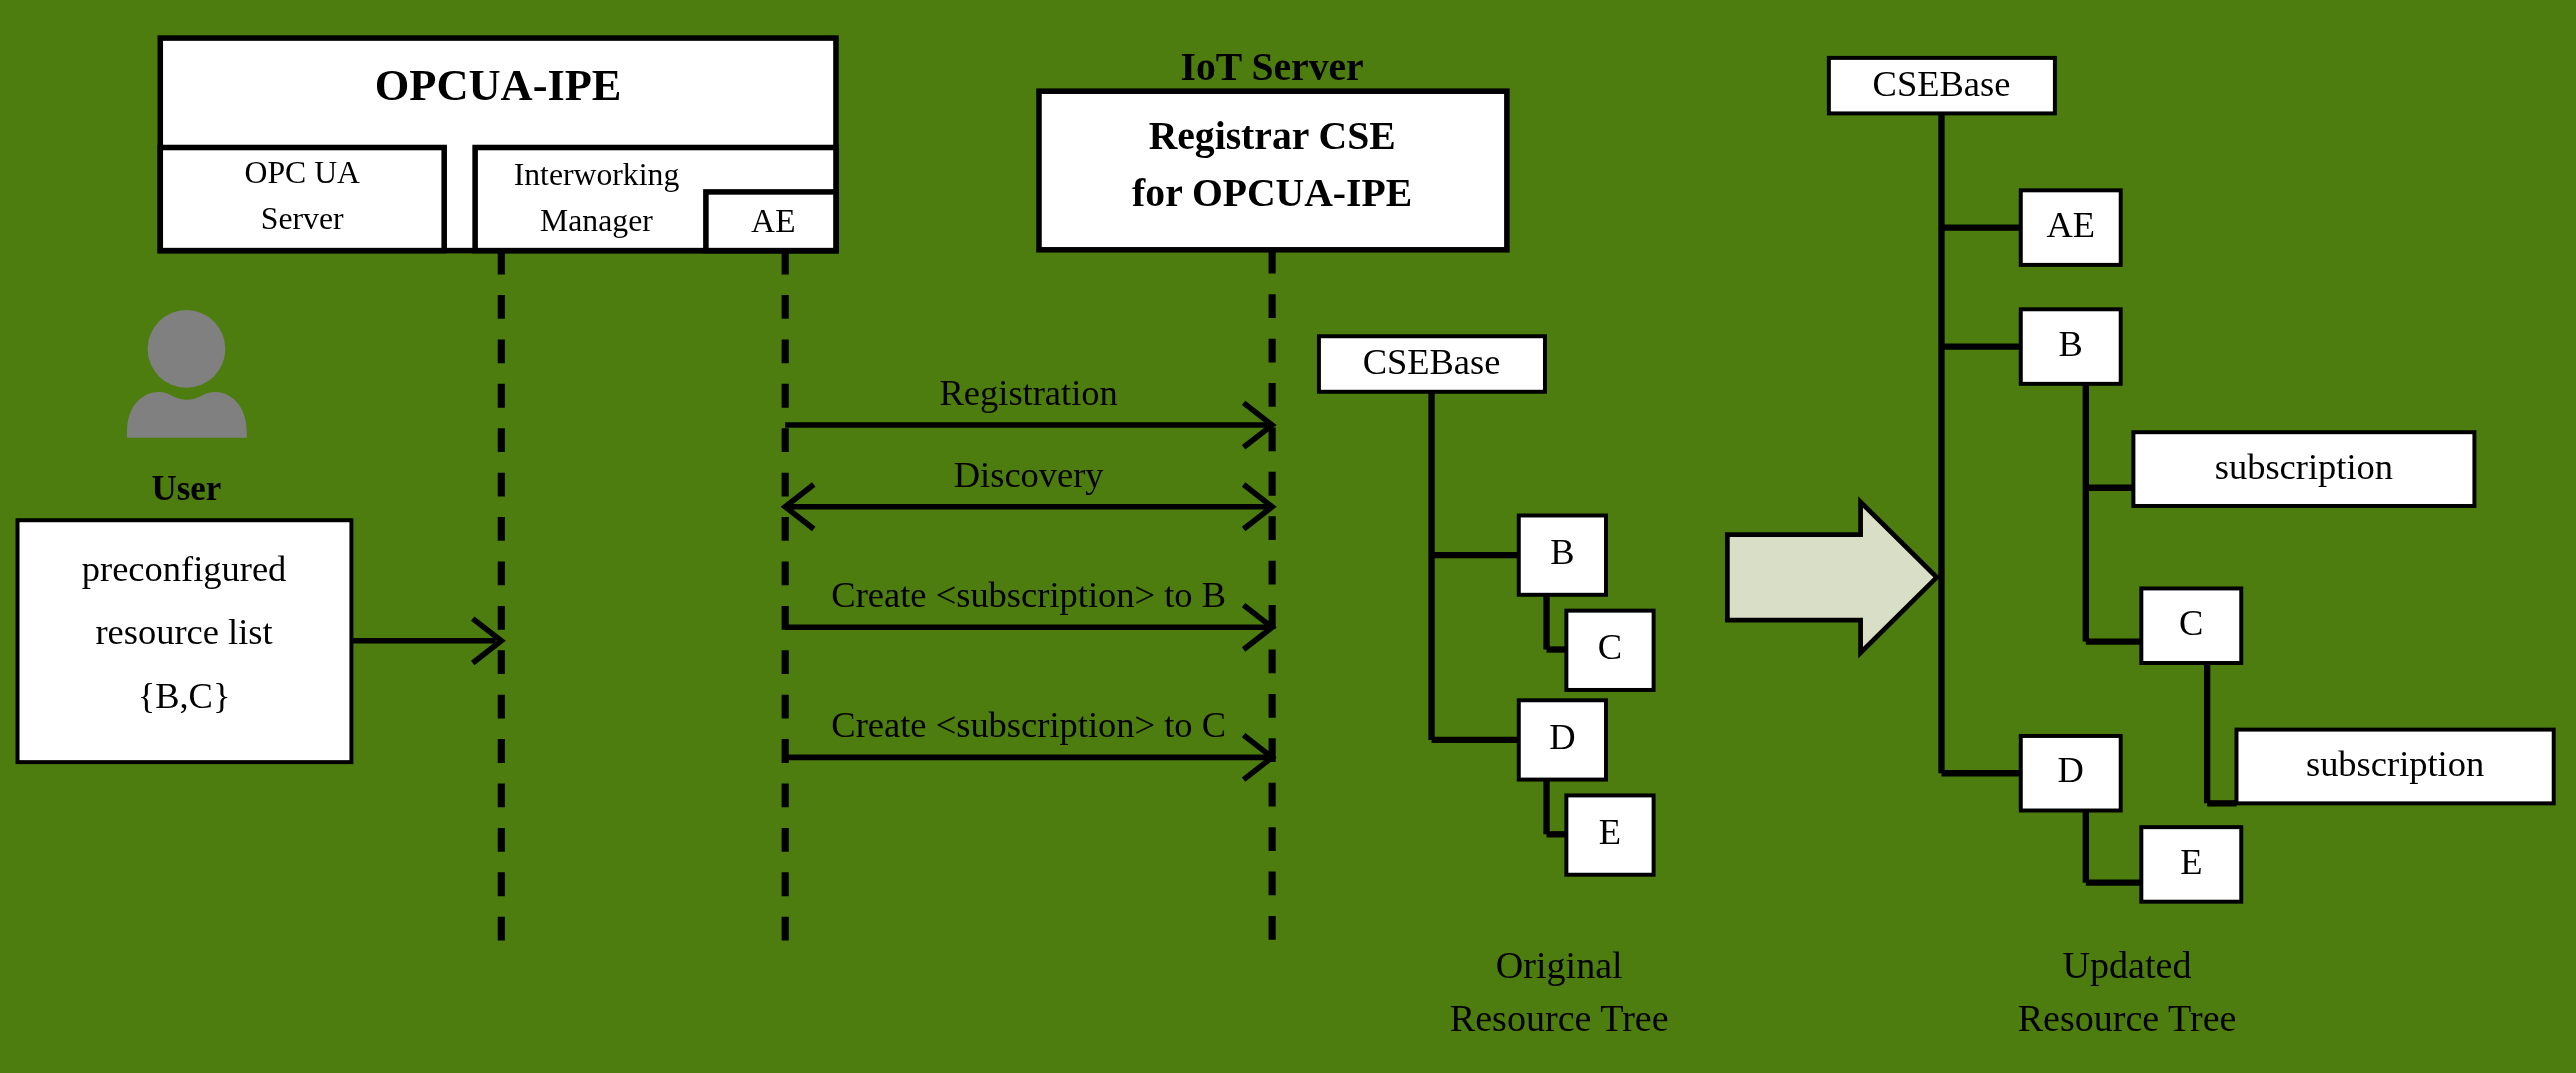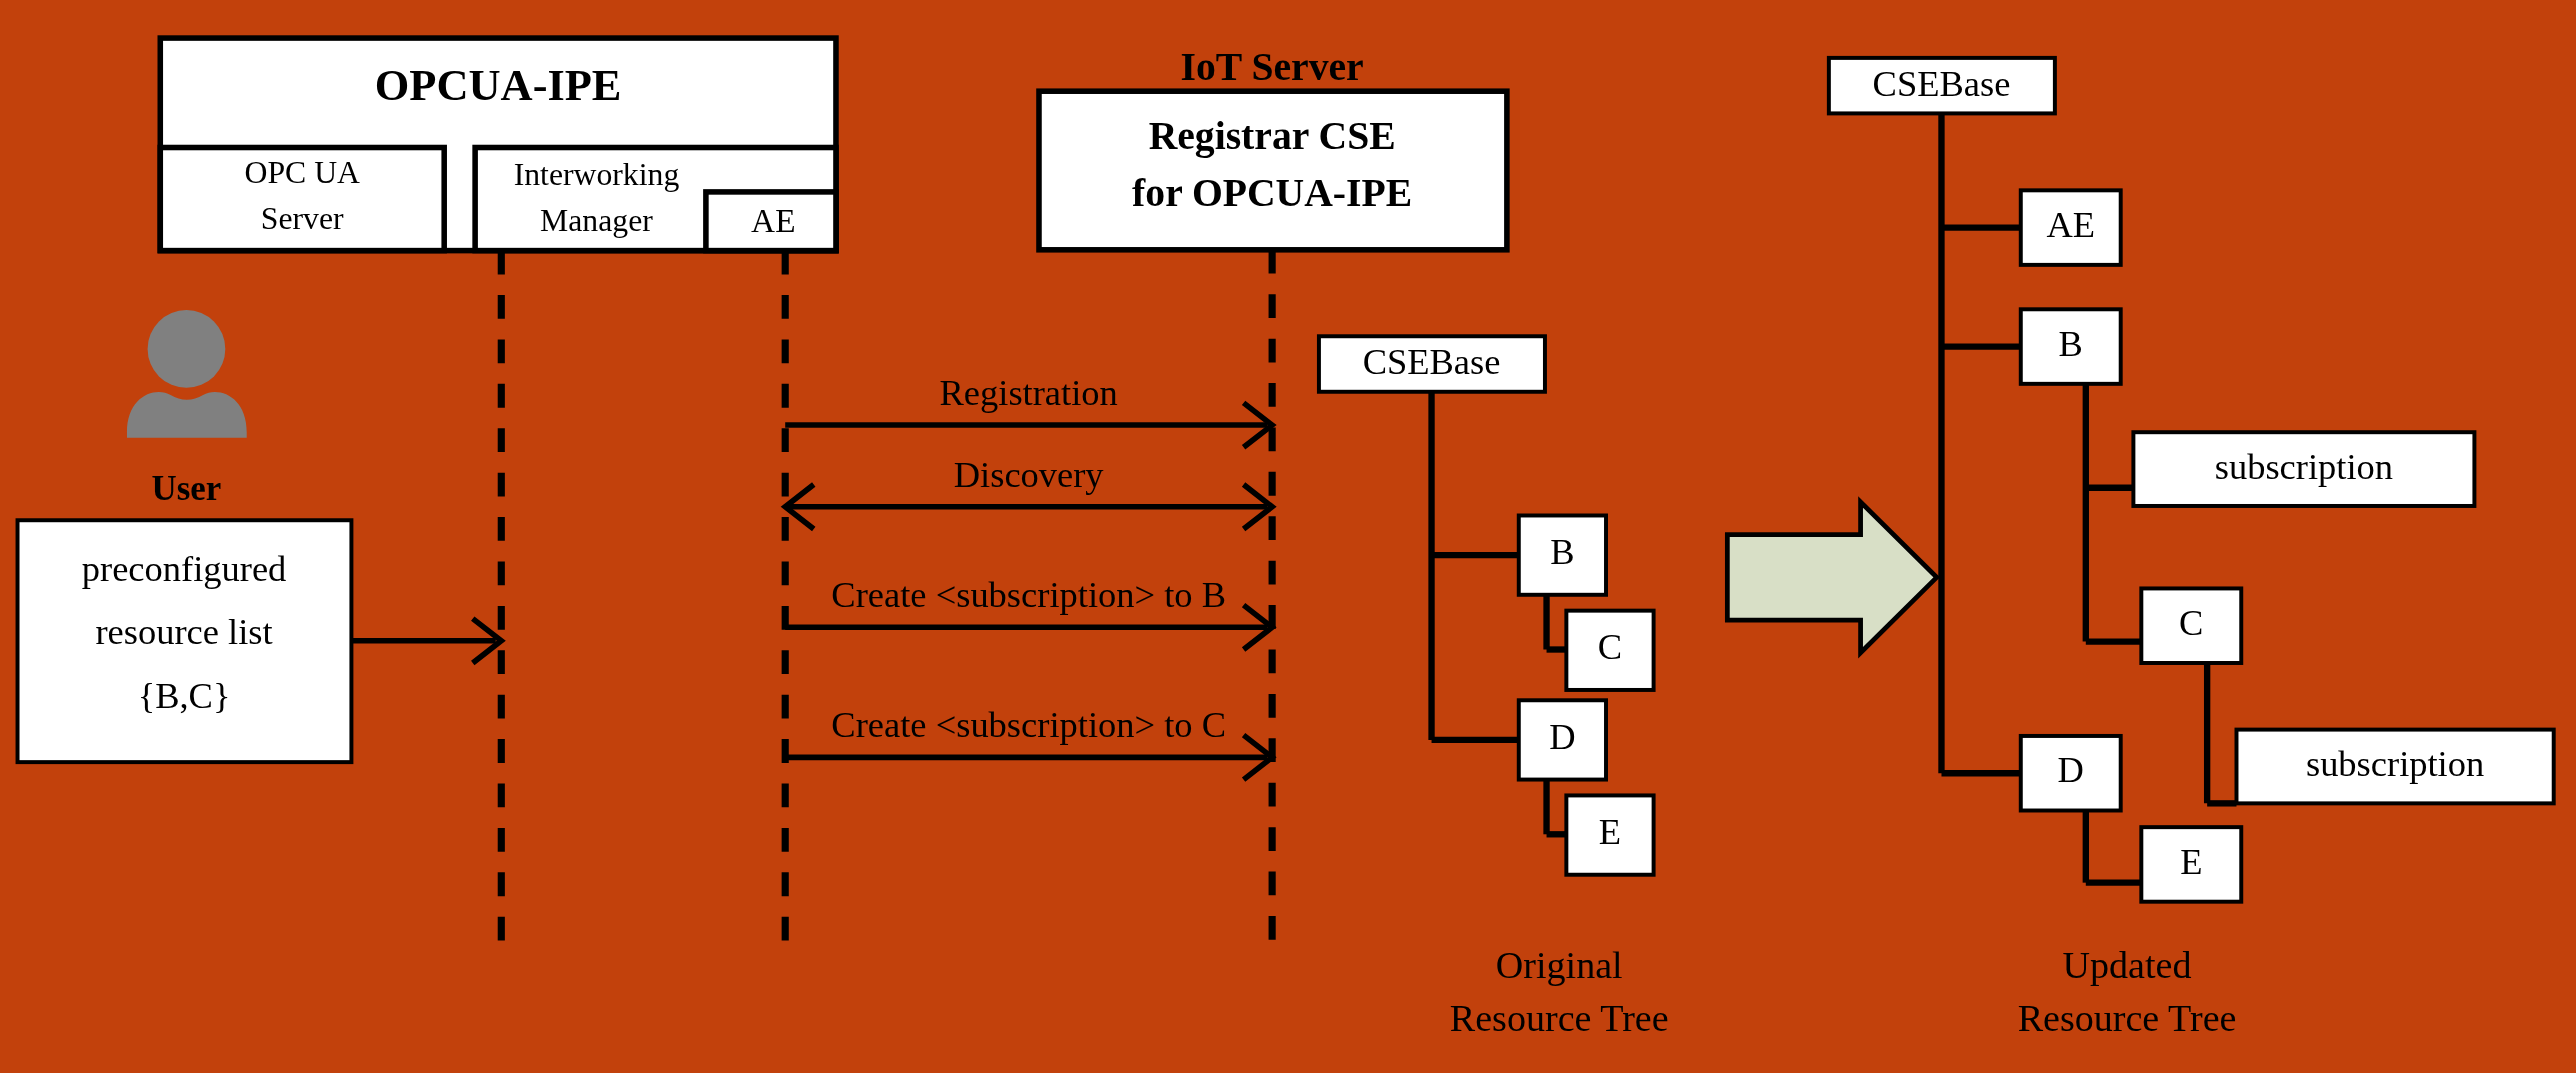"OPCUA-IPE" #stage { background: #c2410c -> #4d7c0f }
